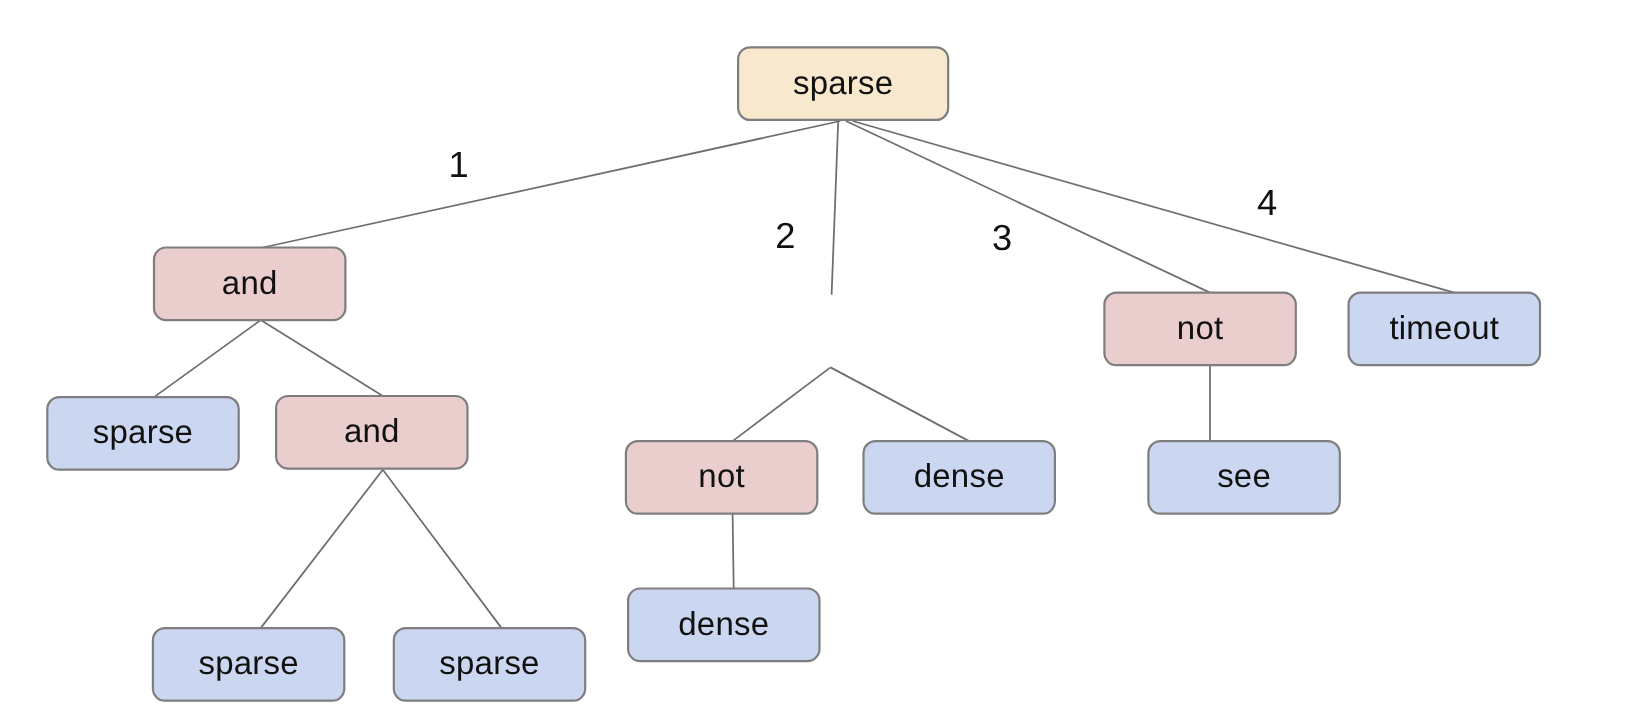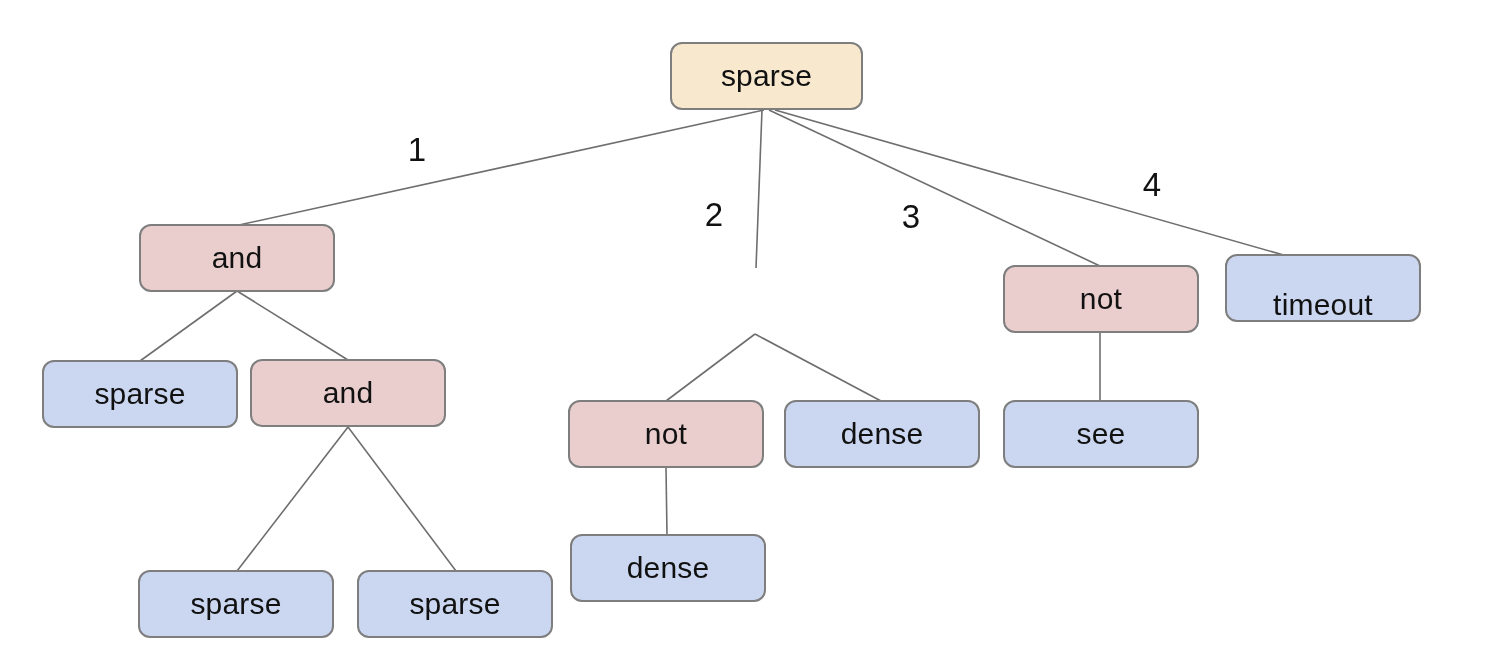"and" .node { width: 196px -> 176px }
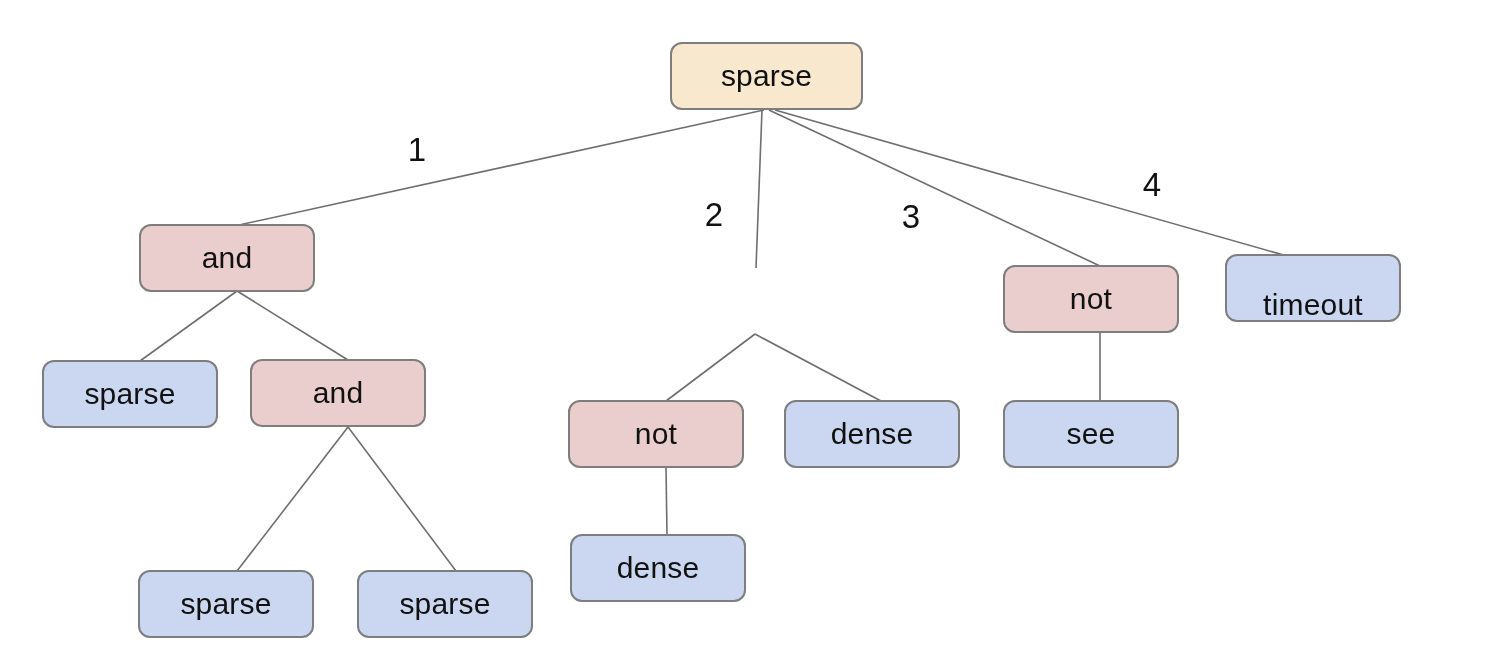"timeout" .p-timeout { align-items: flex-end -> none; top: 254px -> 265px }
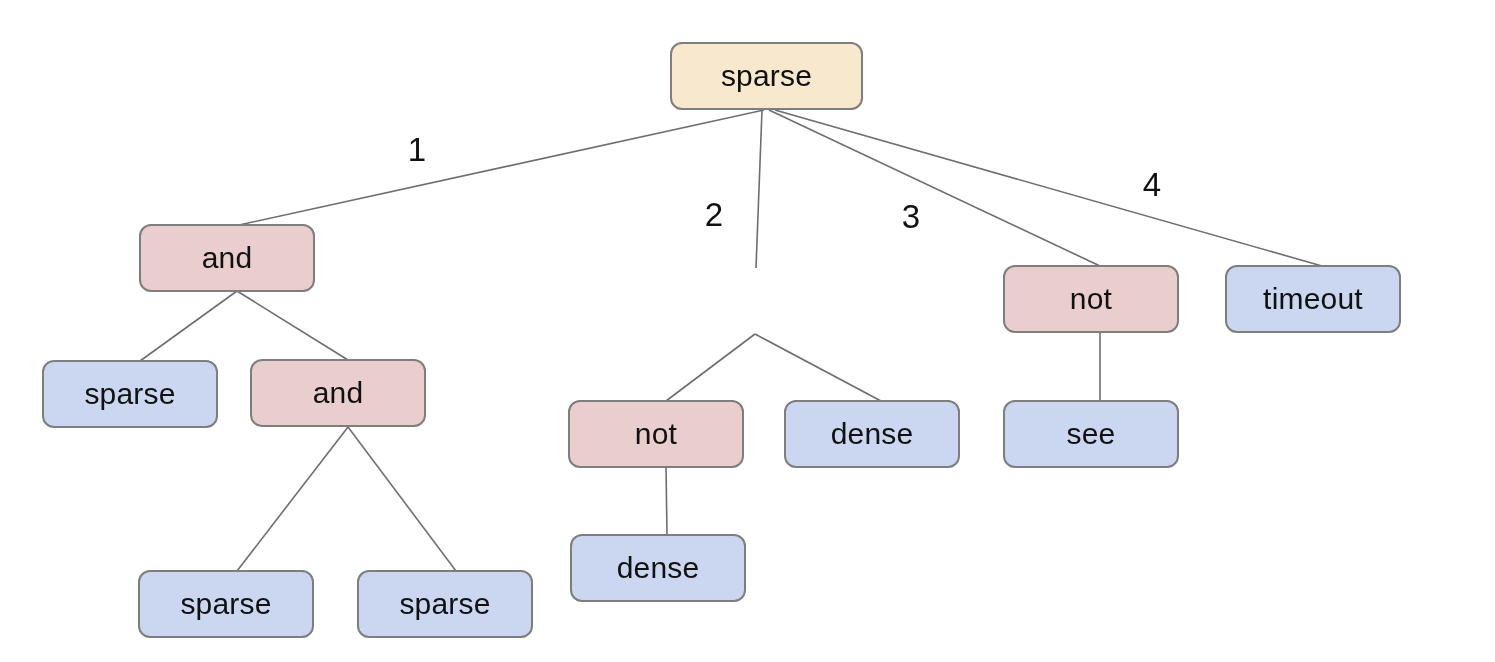"see" .p-see1 { left: 1003px -> 1043px }
